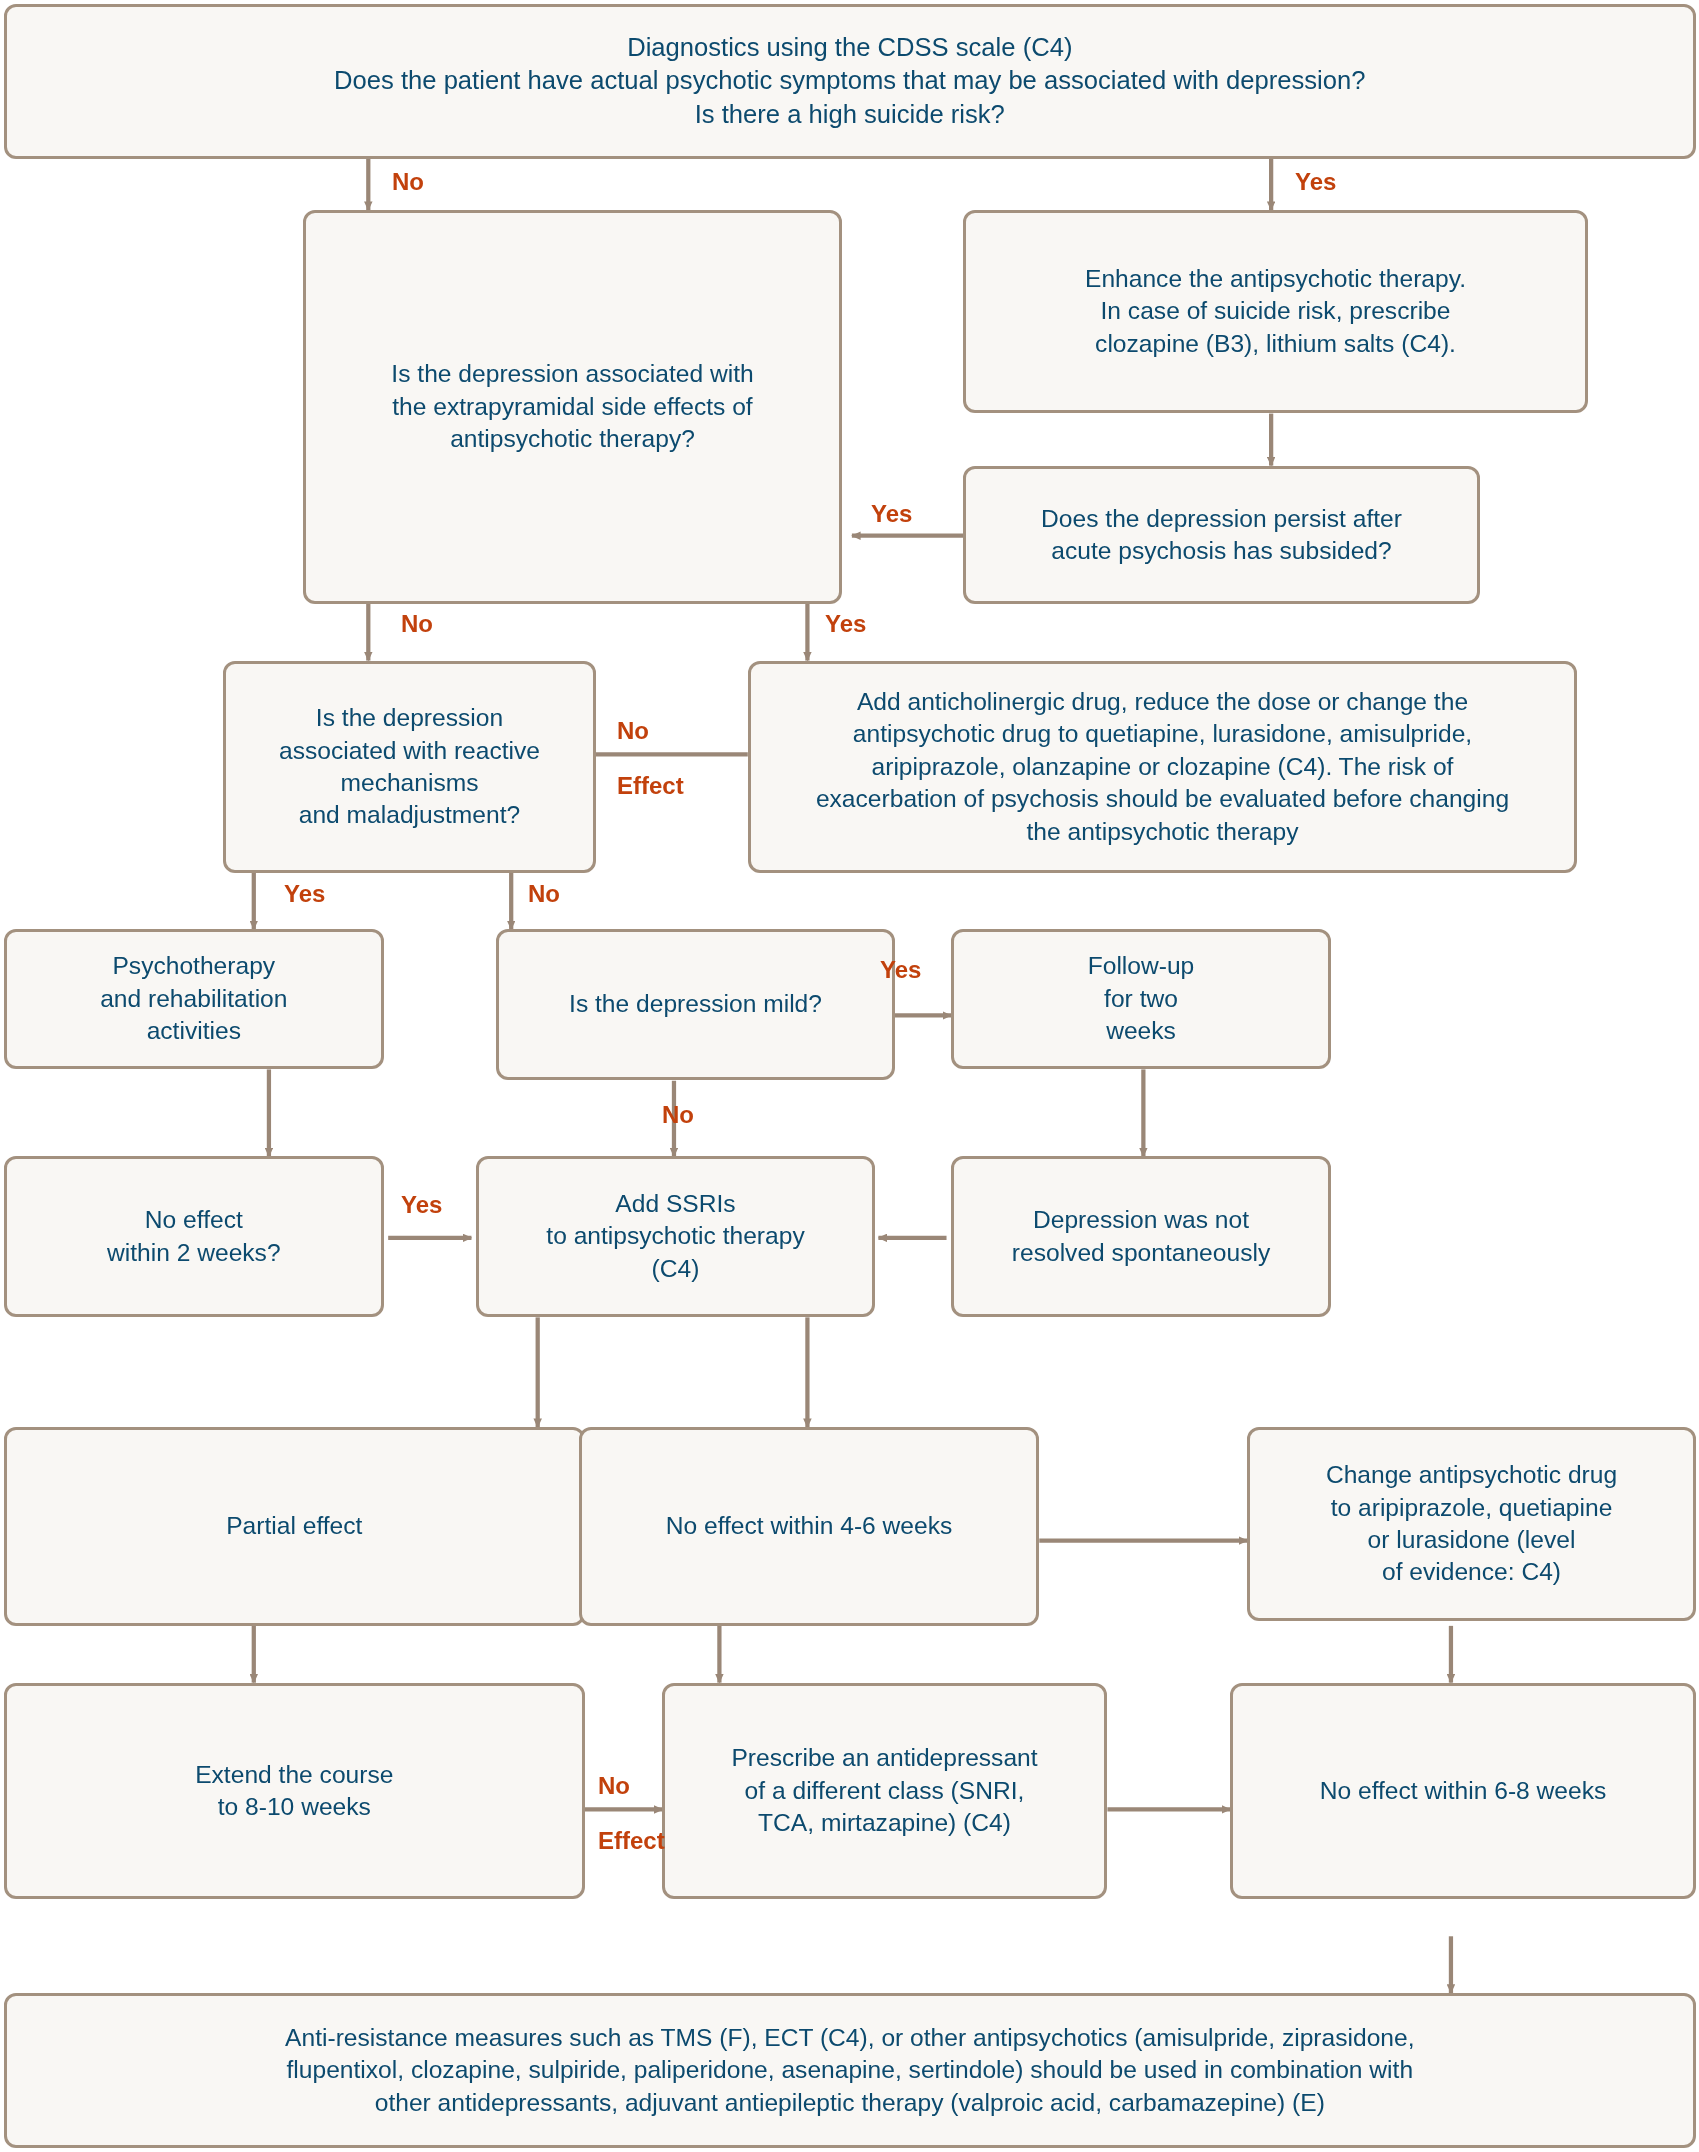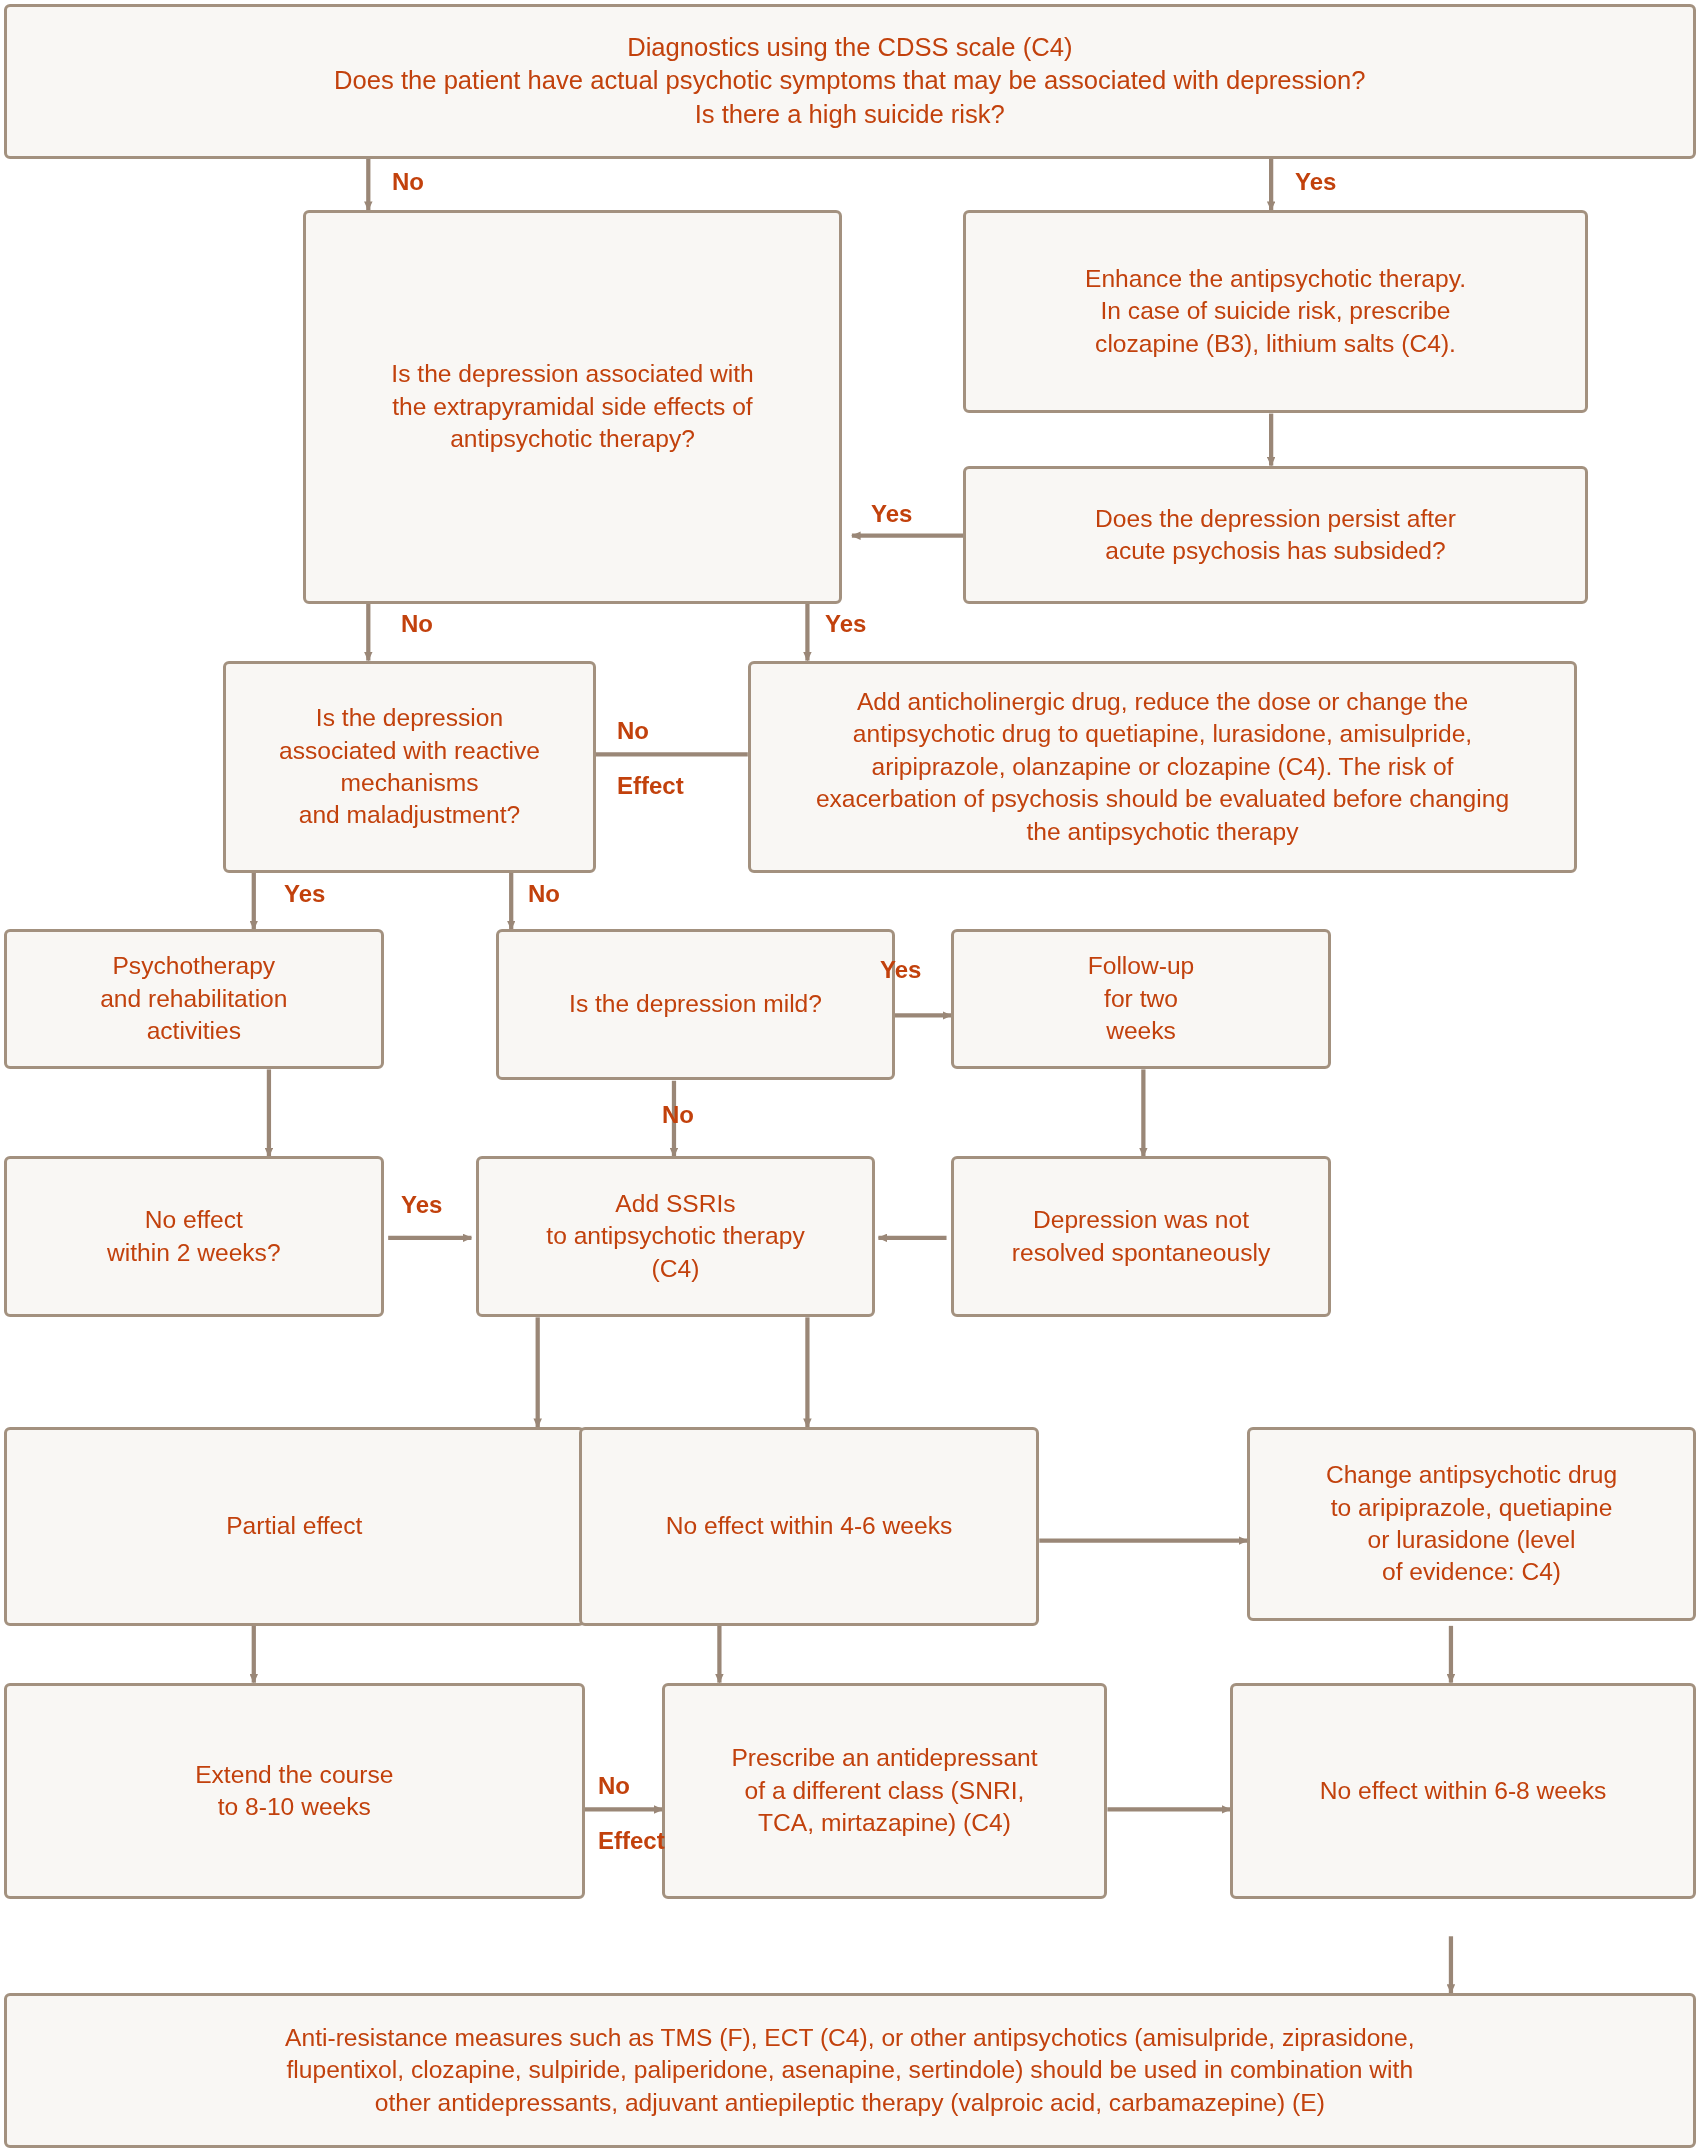"Diagnostics using the CDSS scale" .node { border-radius: 6px -> 12px; color: #c2410c -> #0c4a6e }
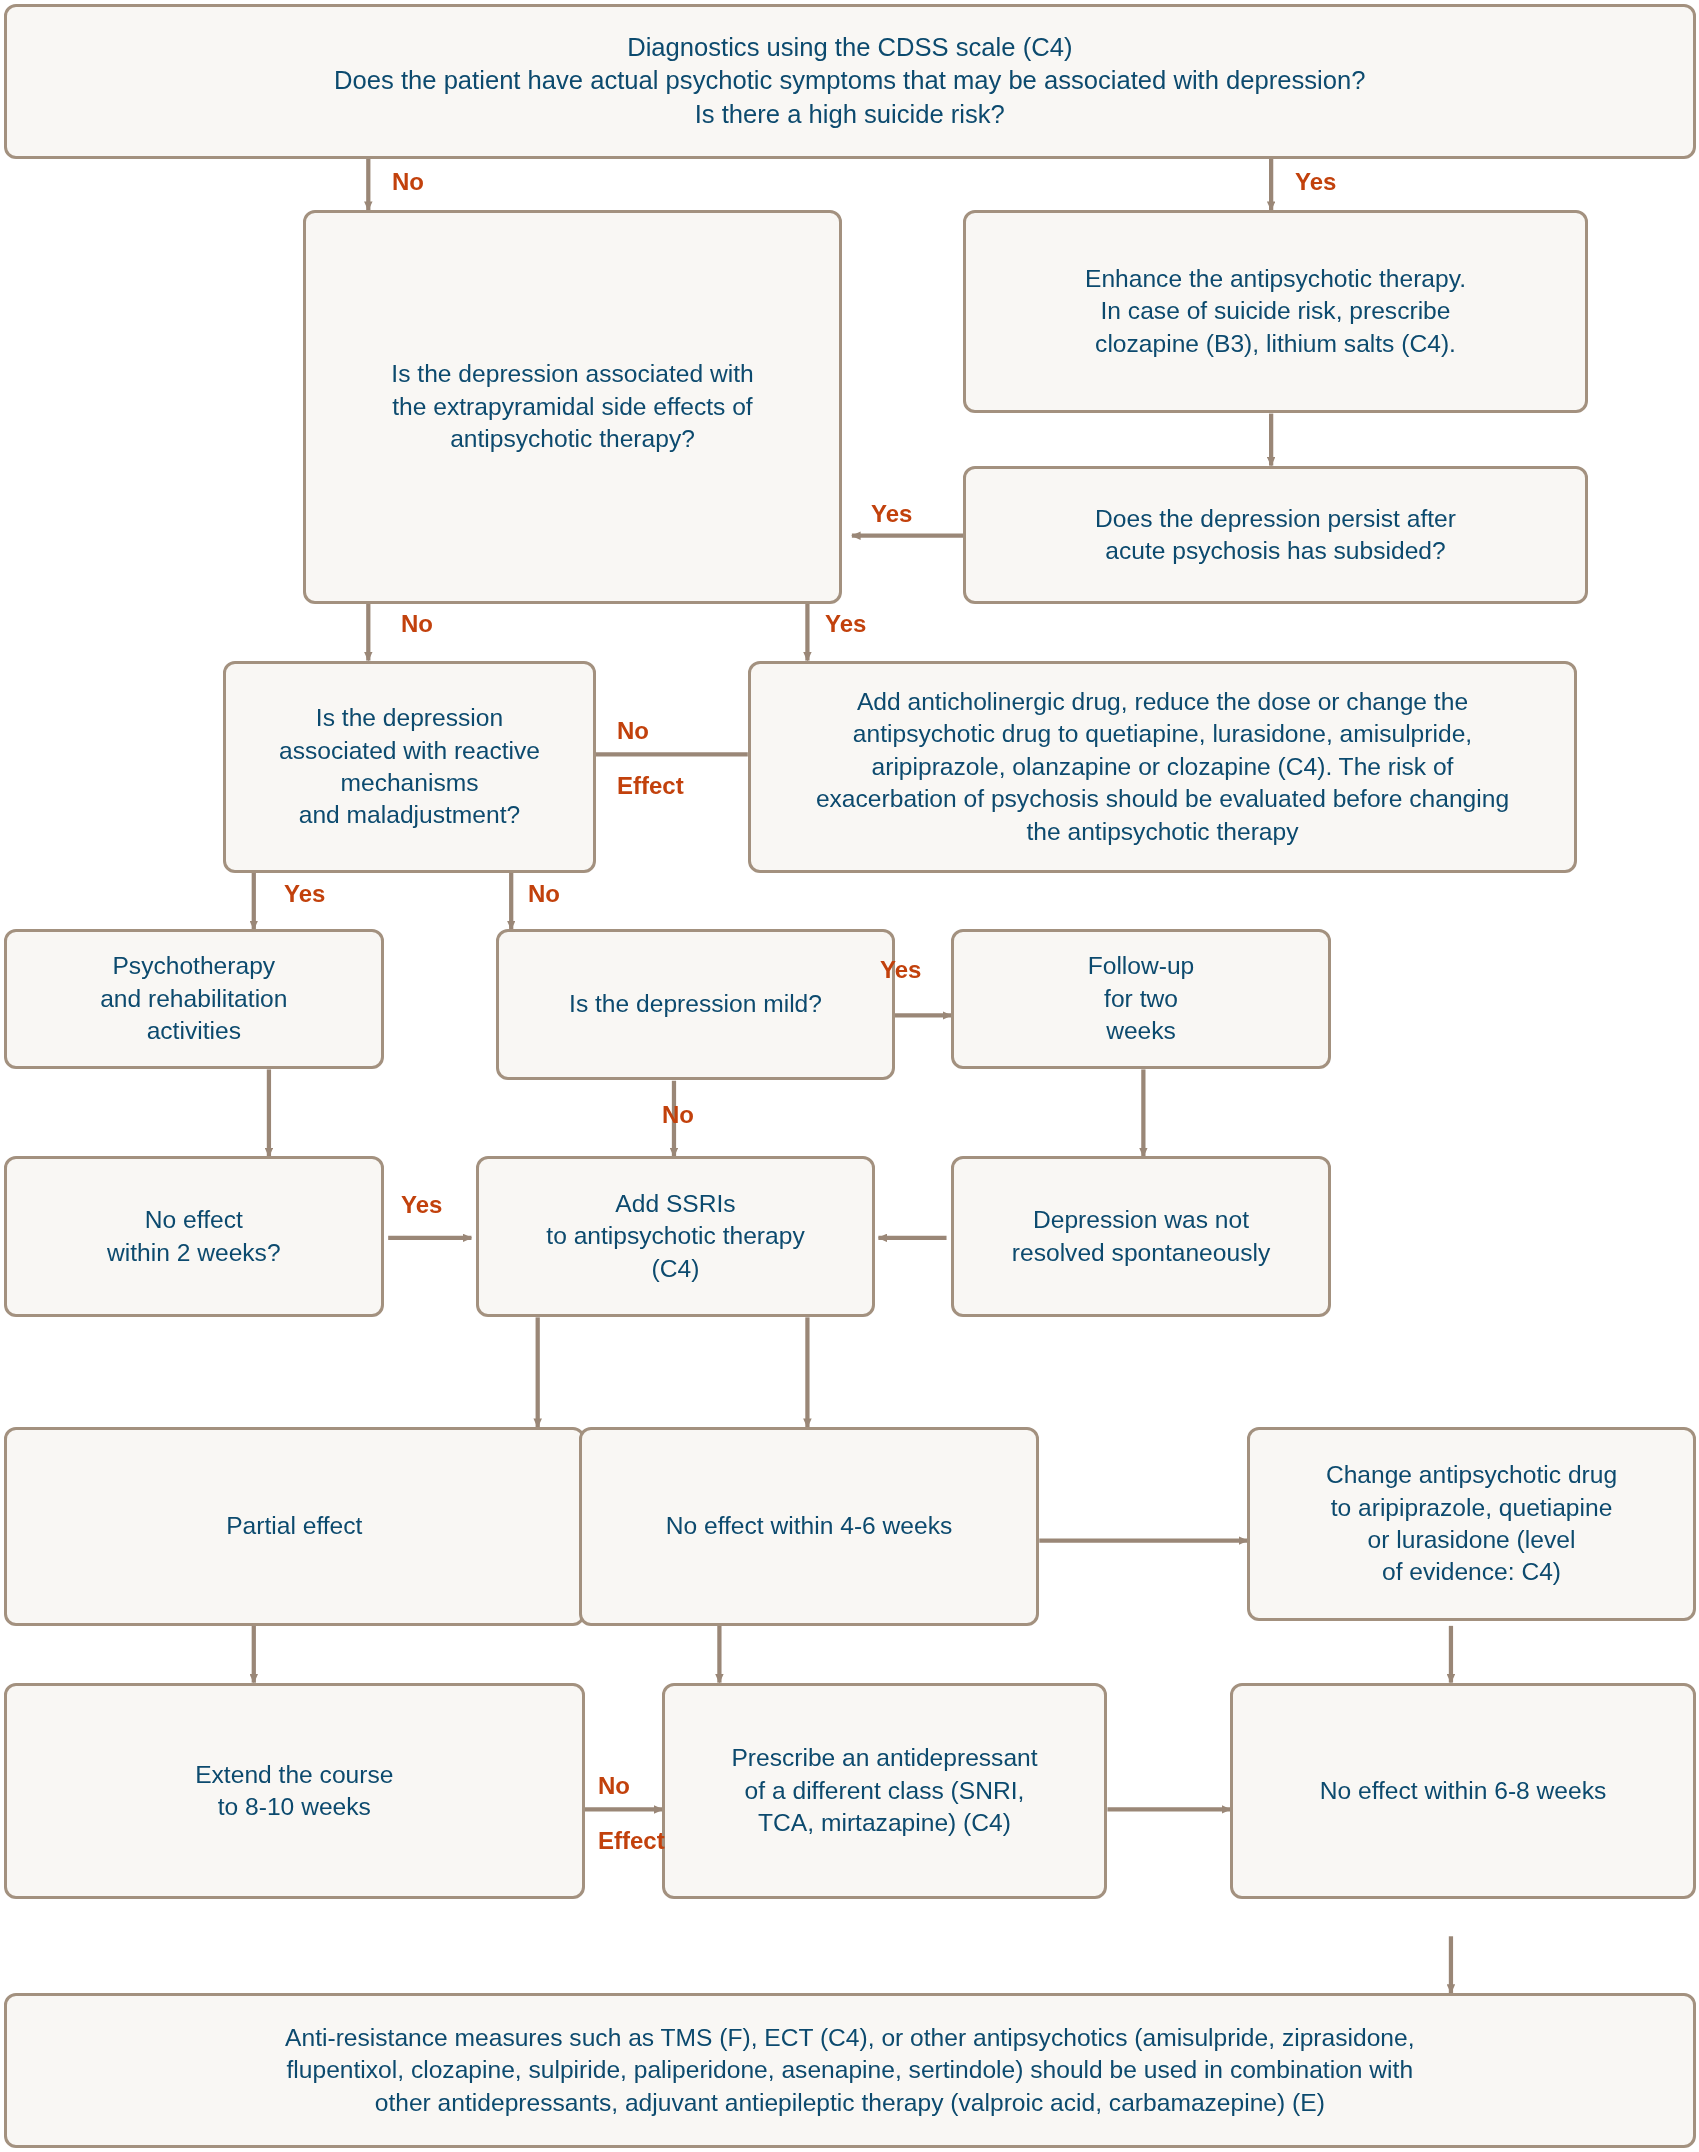"Does the depression persist after" div.node { width: 625px -> 517px }
